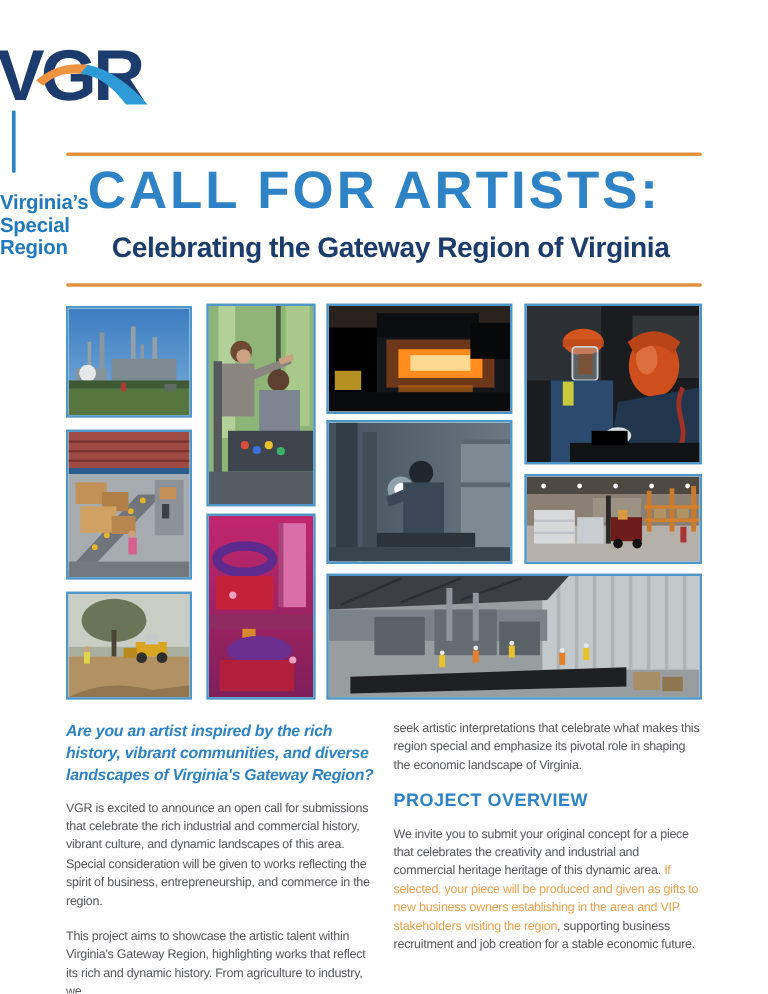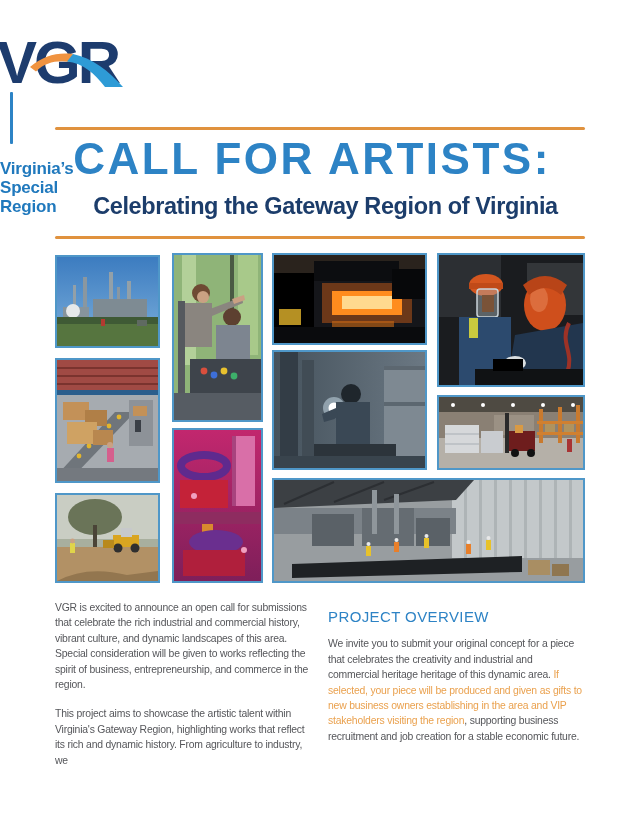"Are you an artist inspired" div.intro-heading { html: none -> <div>Are you an artist inspired by the rich history, vibrant communities, and diverse landscapes of Virginia's Gateway Region?</div> }
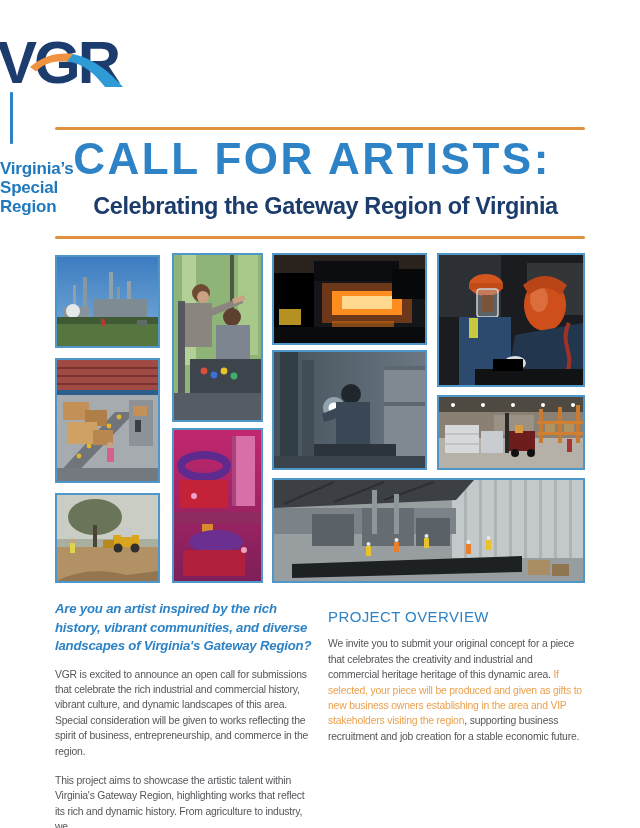"seek artistic interpretations that" p.para { html: none -> <p>seek artistic interpretations that celebrate what makes this region special and emphasize its pivotal role in shaping the economic landscape of Virginia.</p> }
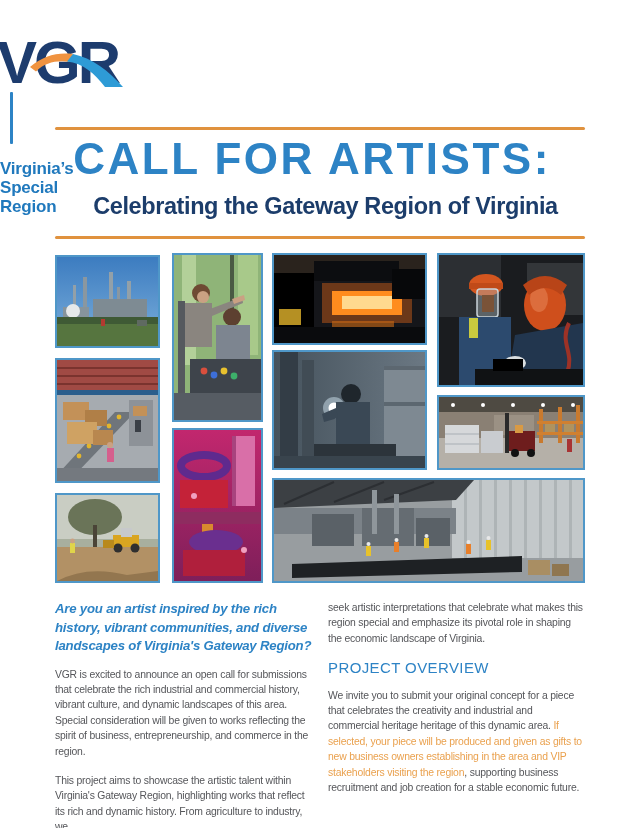"PROJECT OVERVIEW" .section-heading { font-weight: normal -> bold }
